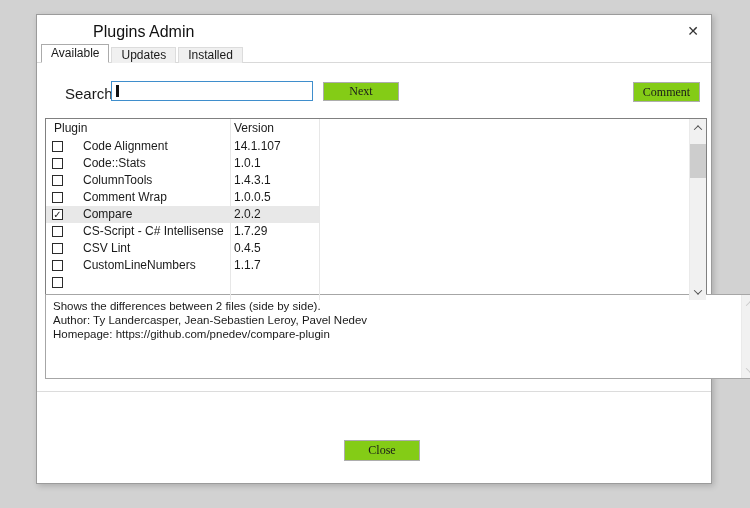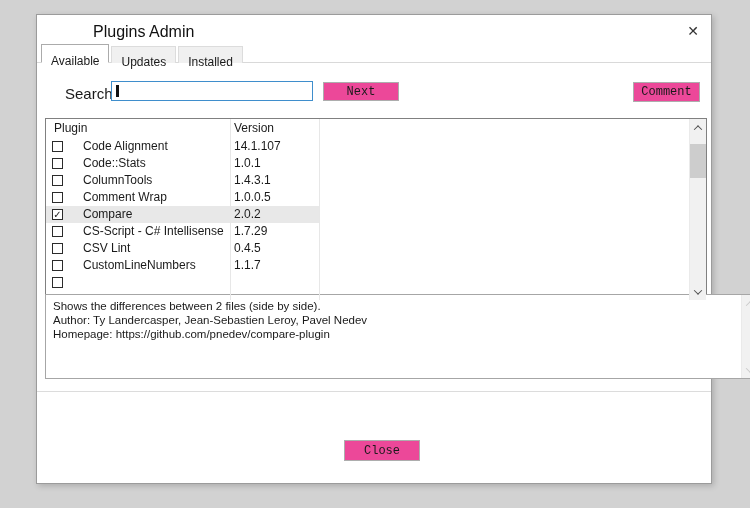"Available" .tab { padding: 8px 9px -> 0 9px }
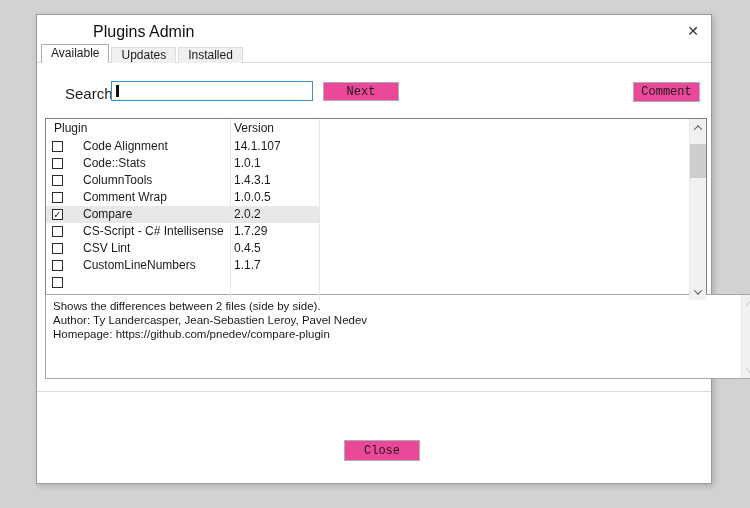"Next" .btn { background: #ec4899 -> #84cc16; font-family: Liberation Mono, monospace -> Liberation Serif, serif }
